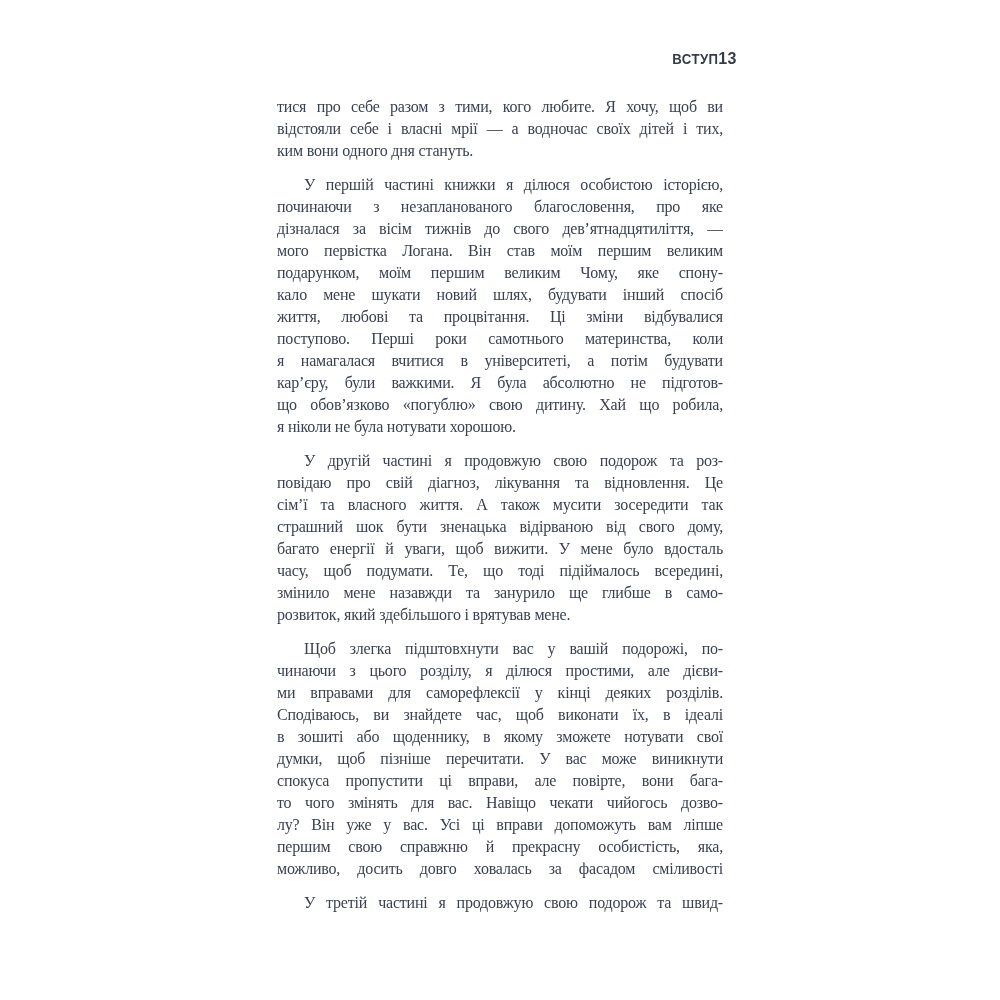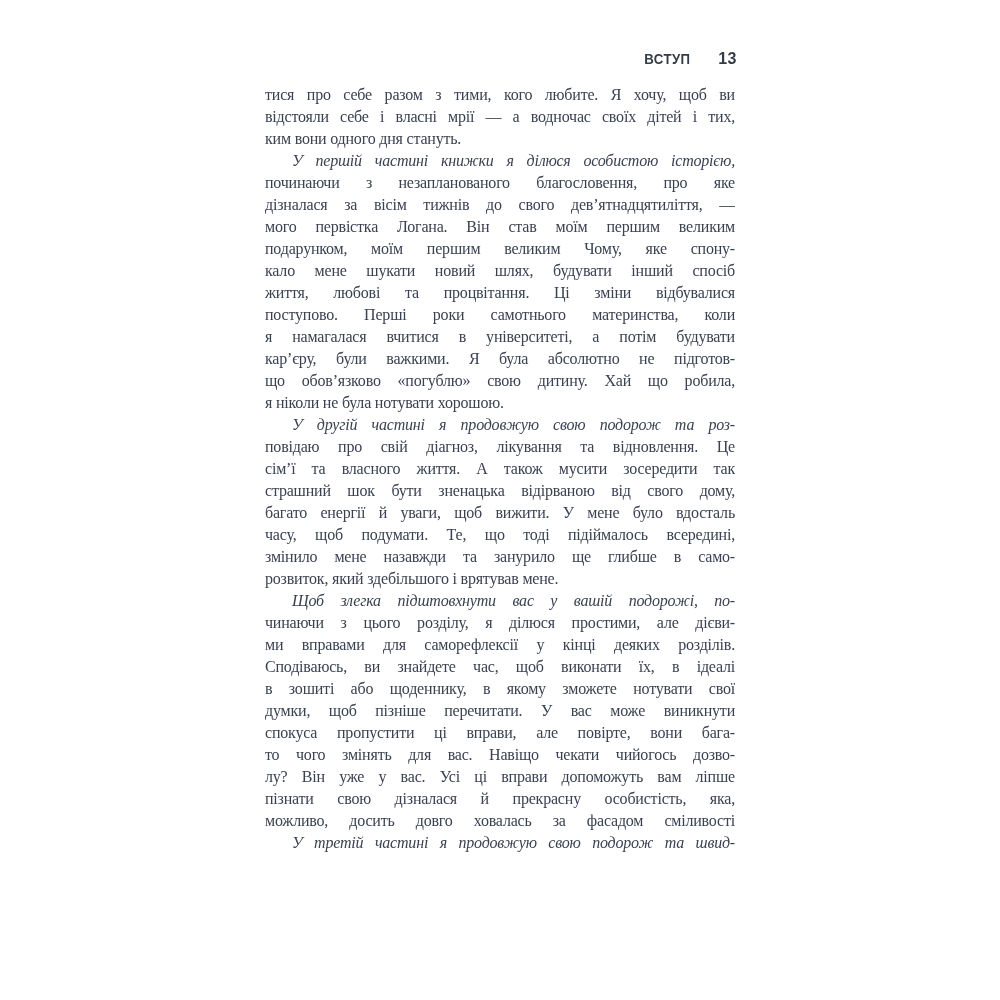"ВСТУП" .running-header { gap: 28px -> none }
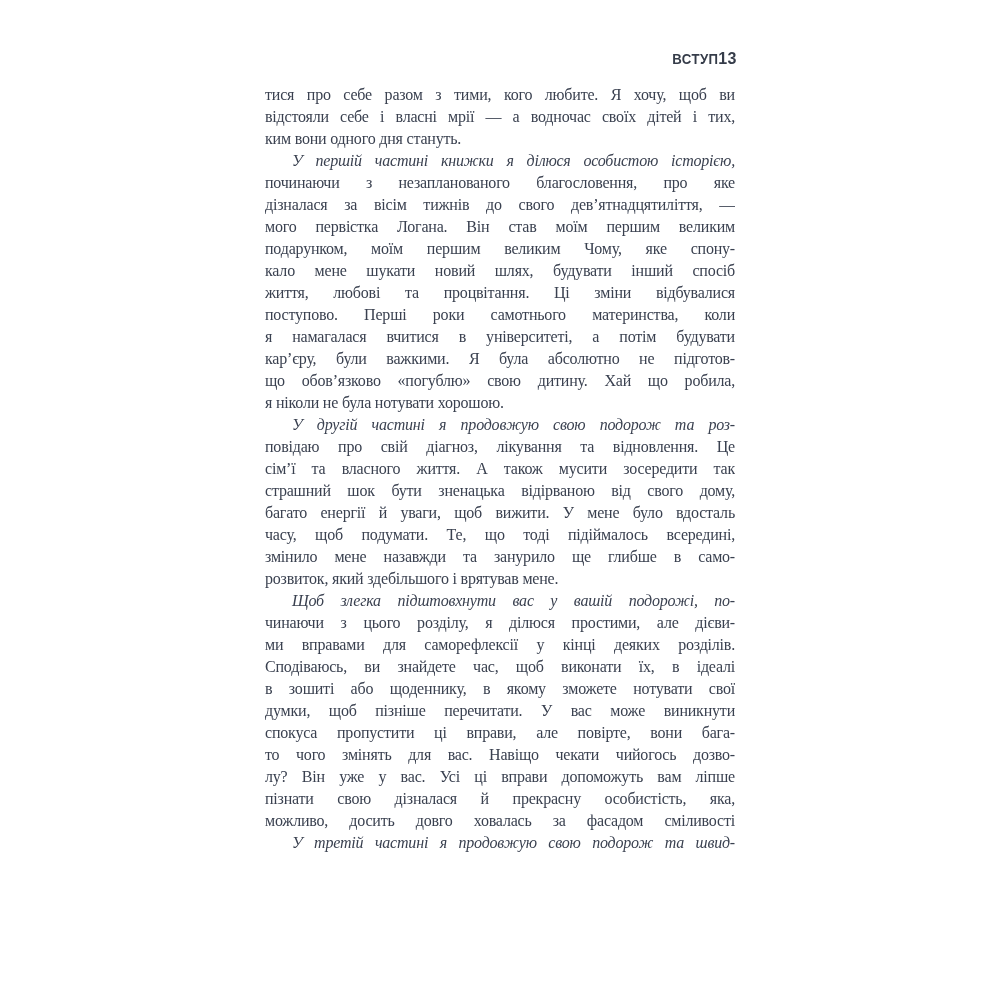"тися про себе разом з" .paragraph { margin: 0 -> 12px }
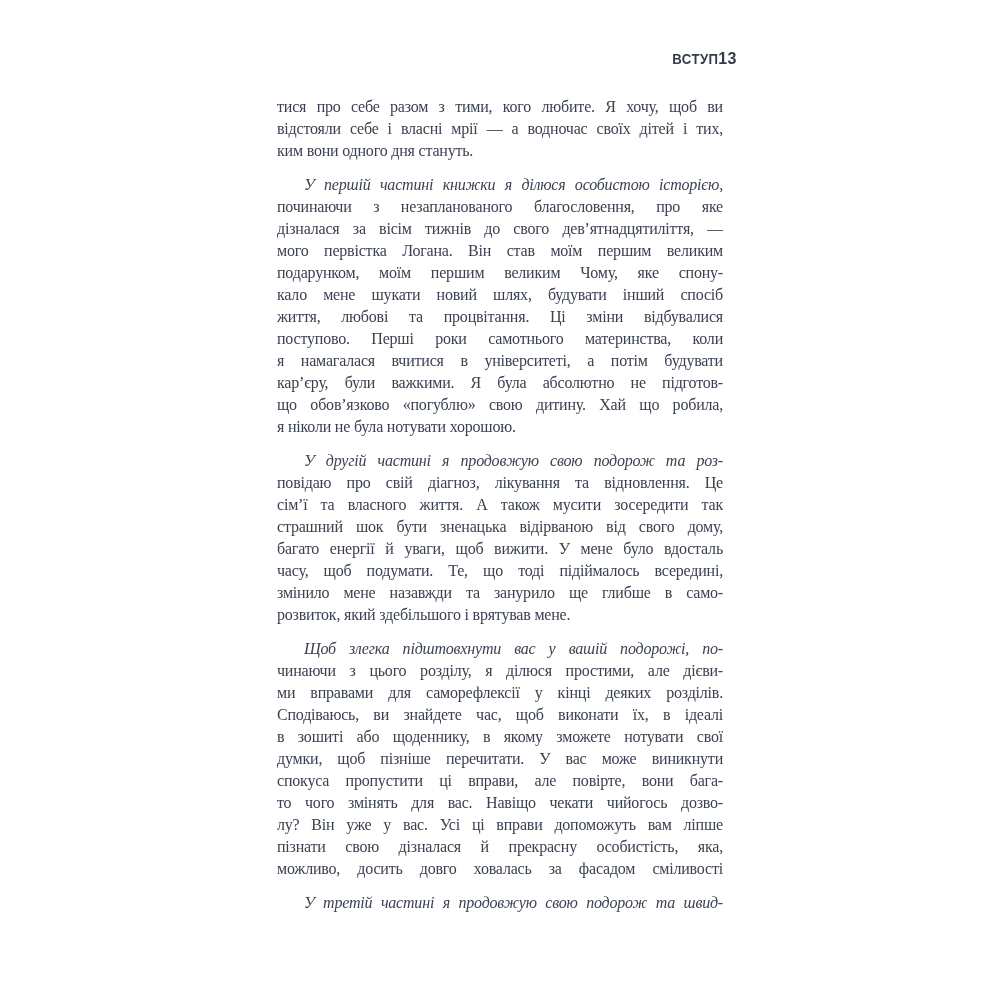"У першій частині книжки я" .line-indent { font-style: italic -> none }
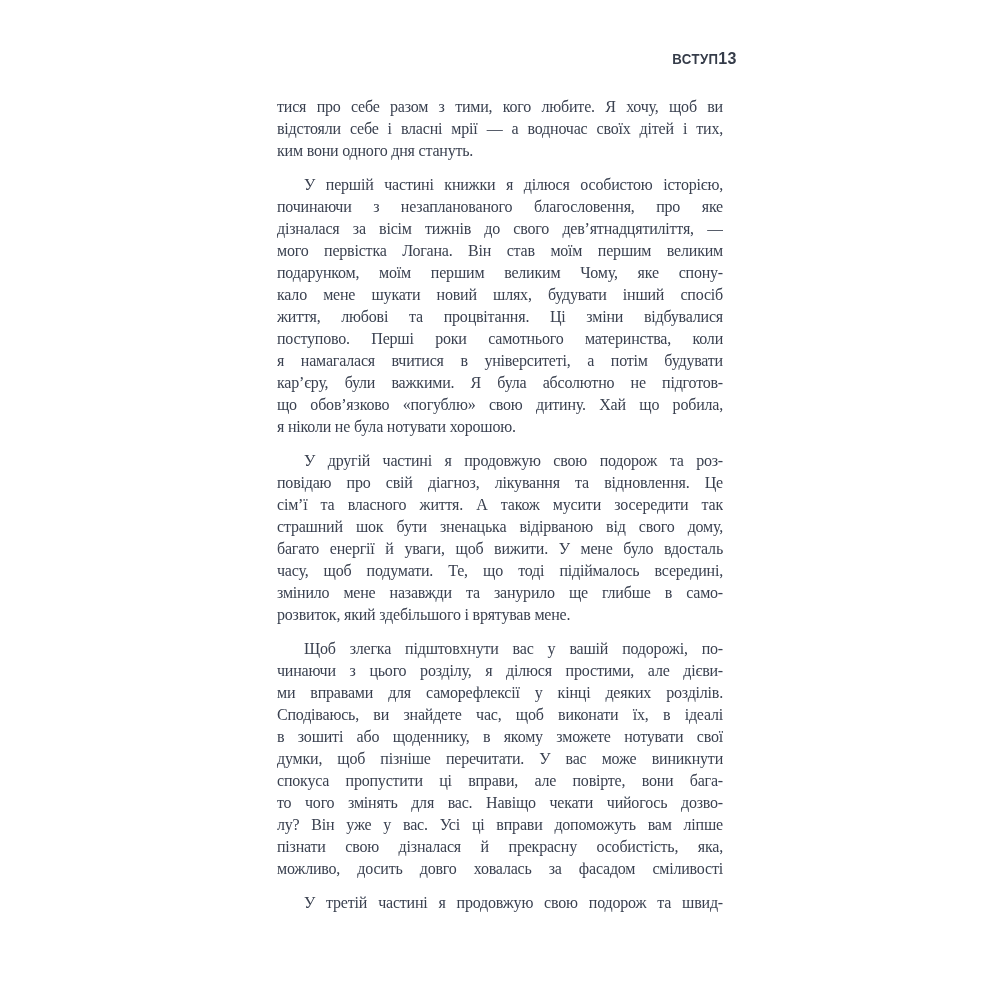"пізнати свою дізналася й прекрасну" div.line { text: пізнати свою дізналася -> першим свою справжню }
